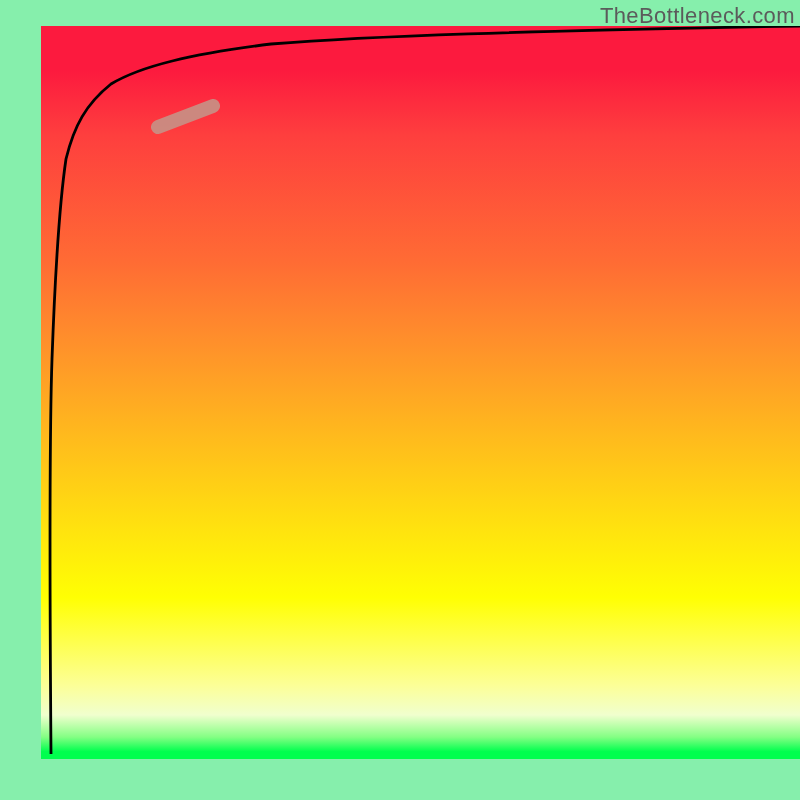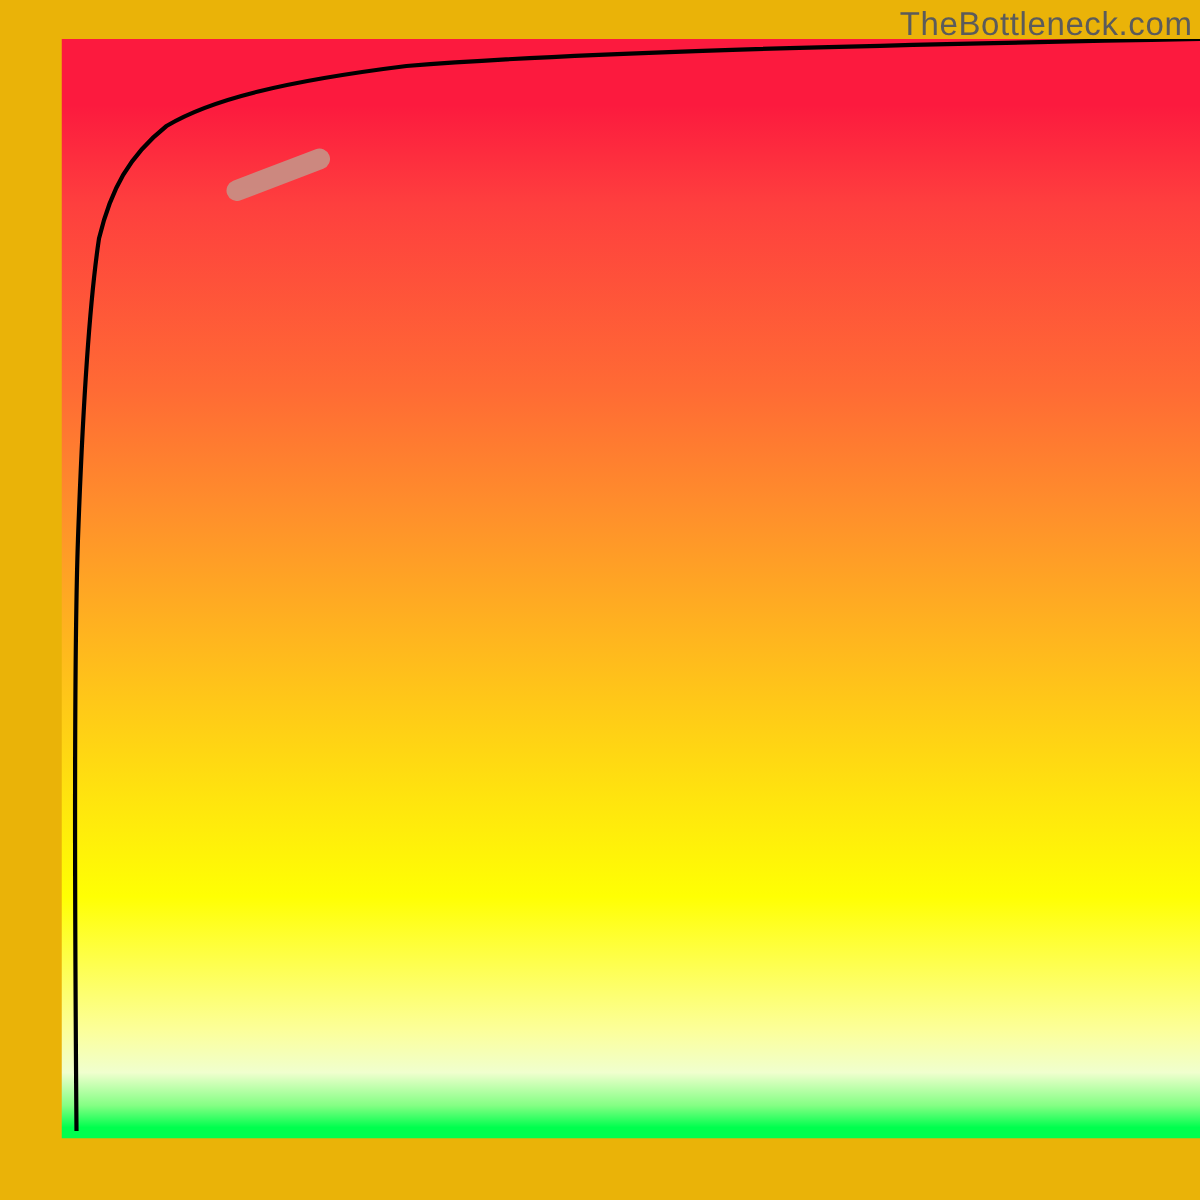"TheBottleneck.com" .chart-frame { background: #eab308 -> #86efac }
